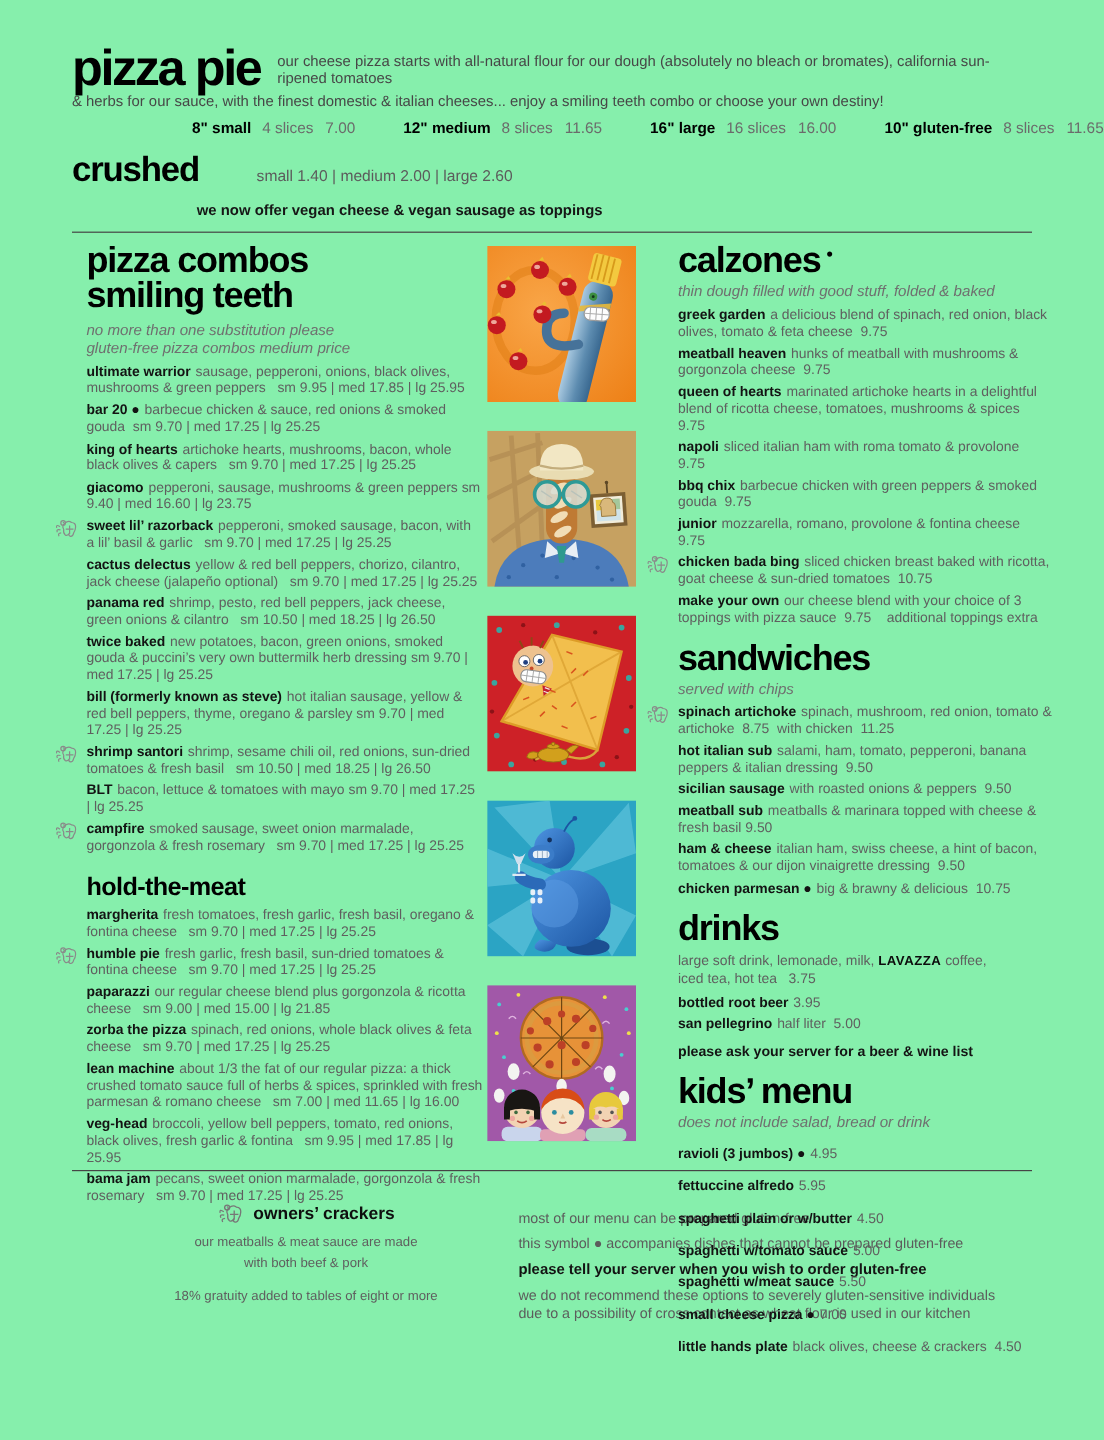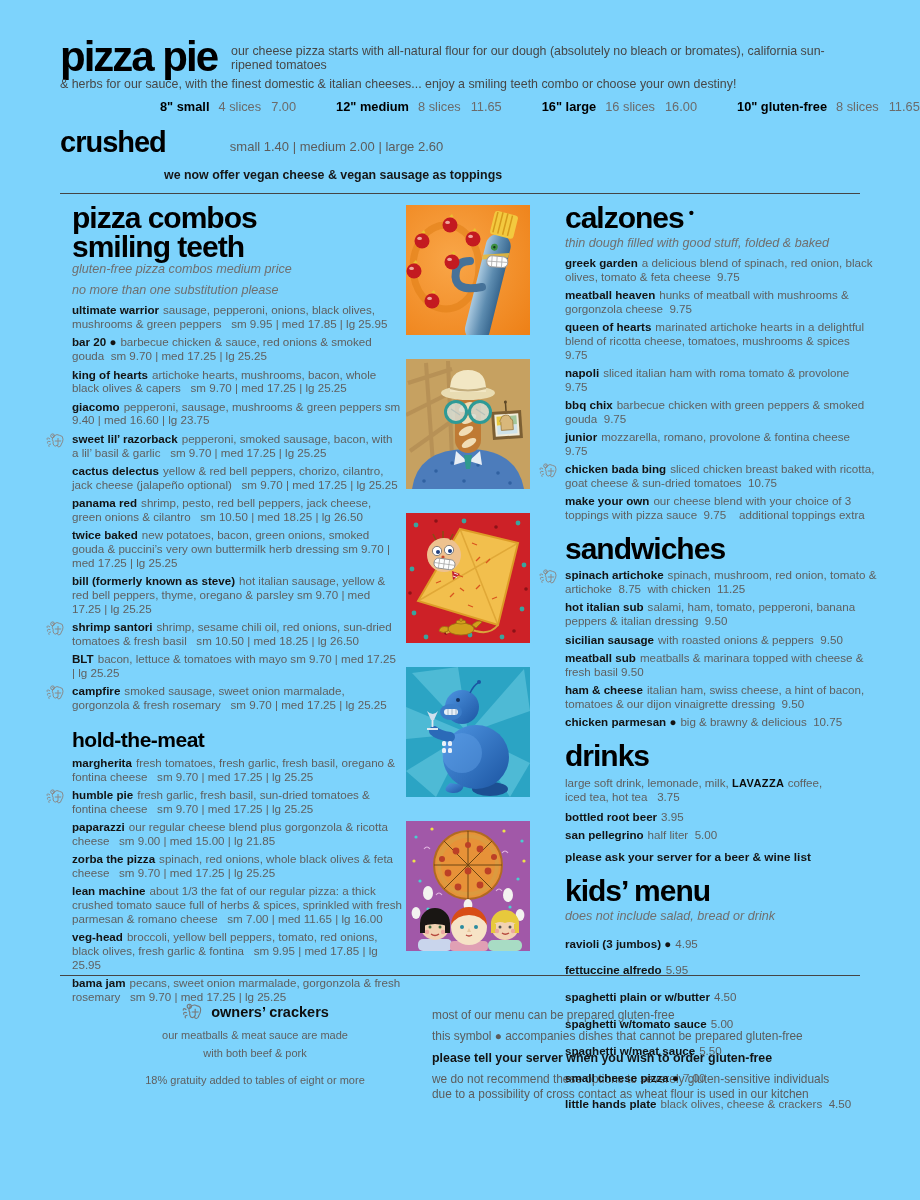"pizza pie" .page { background: #7dd3fc -> #86efac }
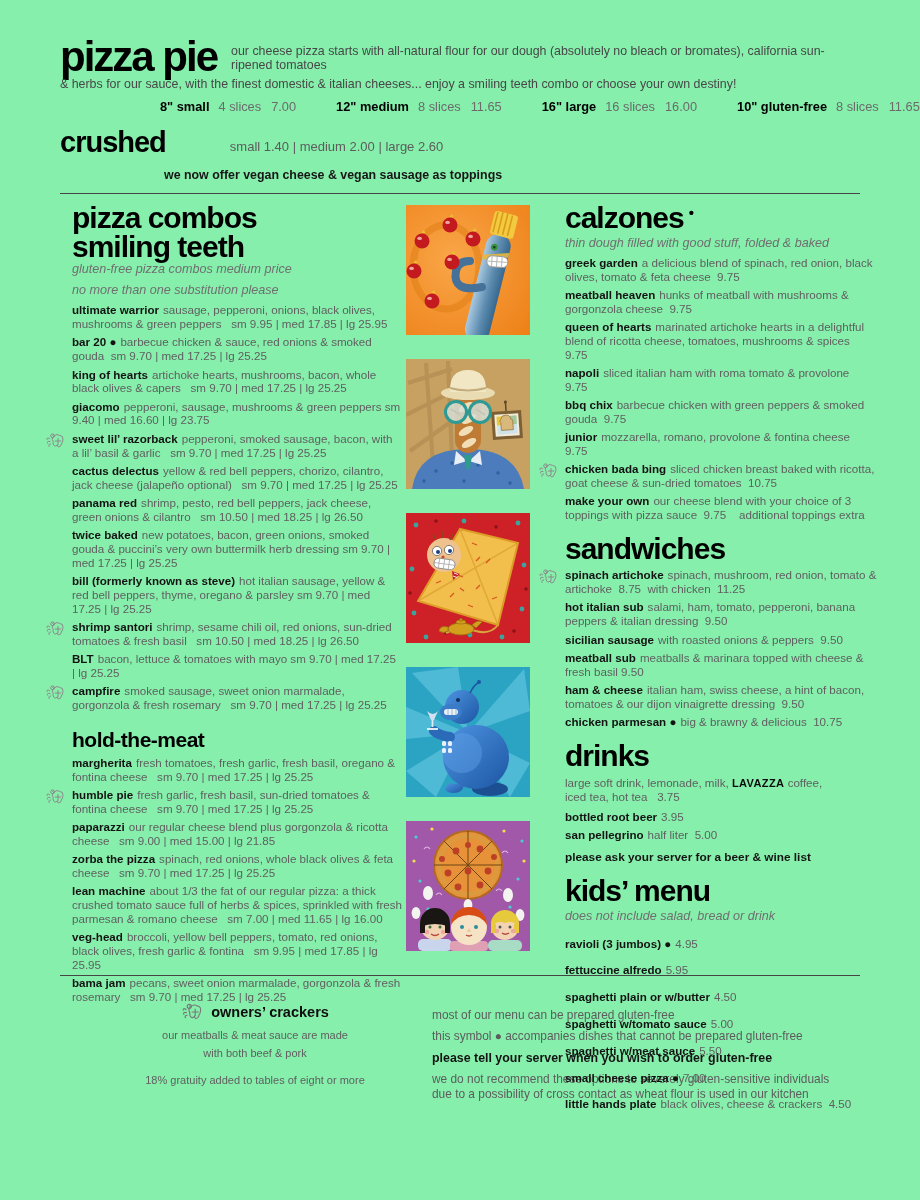"small 1.40 | medium 2.00" .top-prices { margin-left: 64px -> 48px }
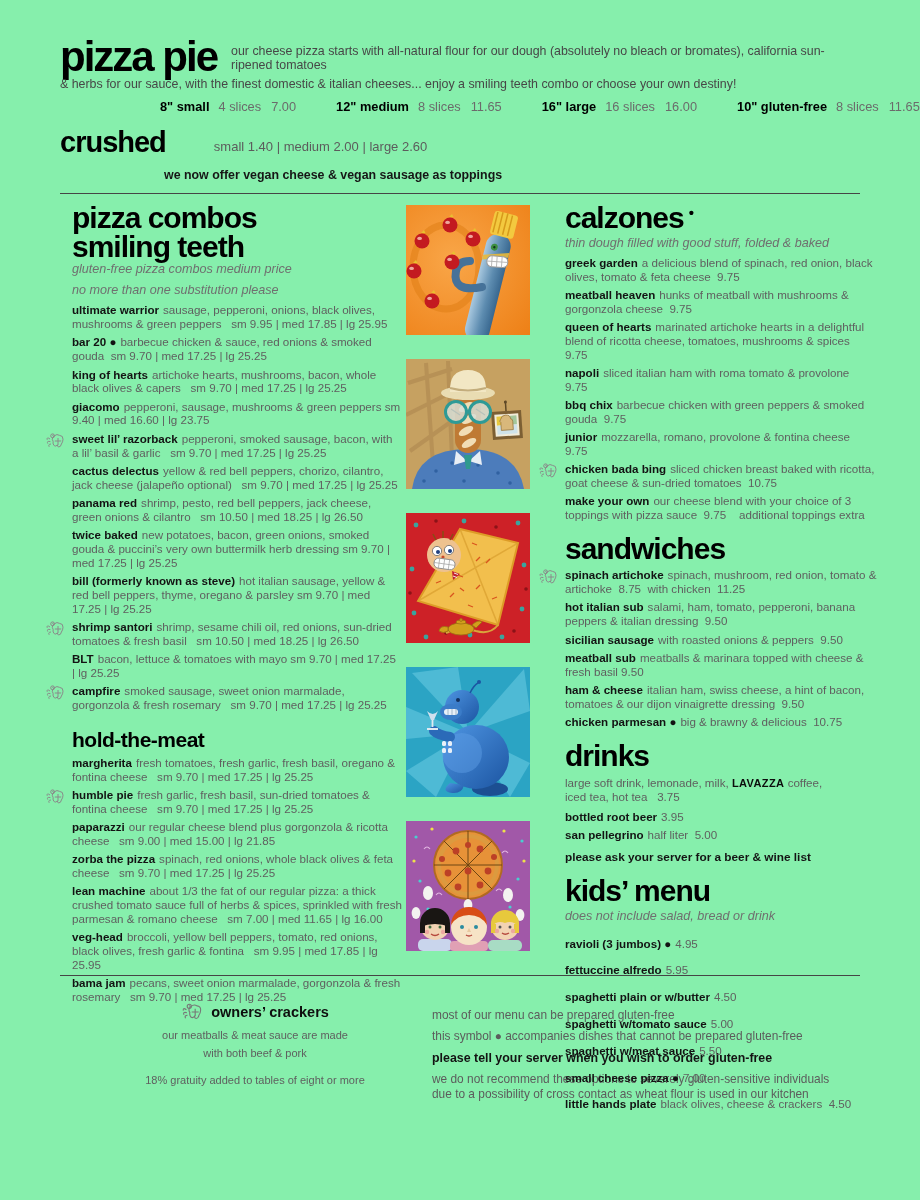"gluten-free pizza combos medium price" div.subnote { order: before "no more than one substitution" -> after "no more than one substitution" }
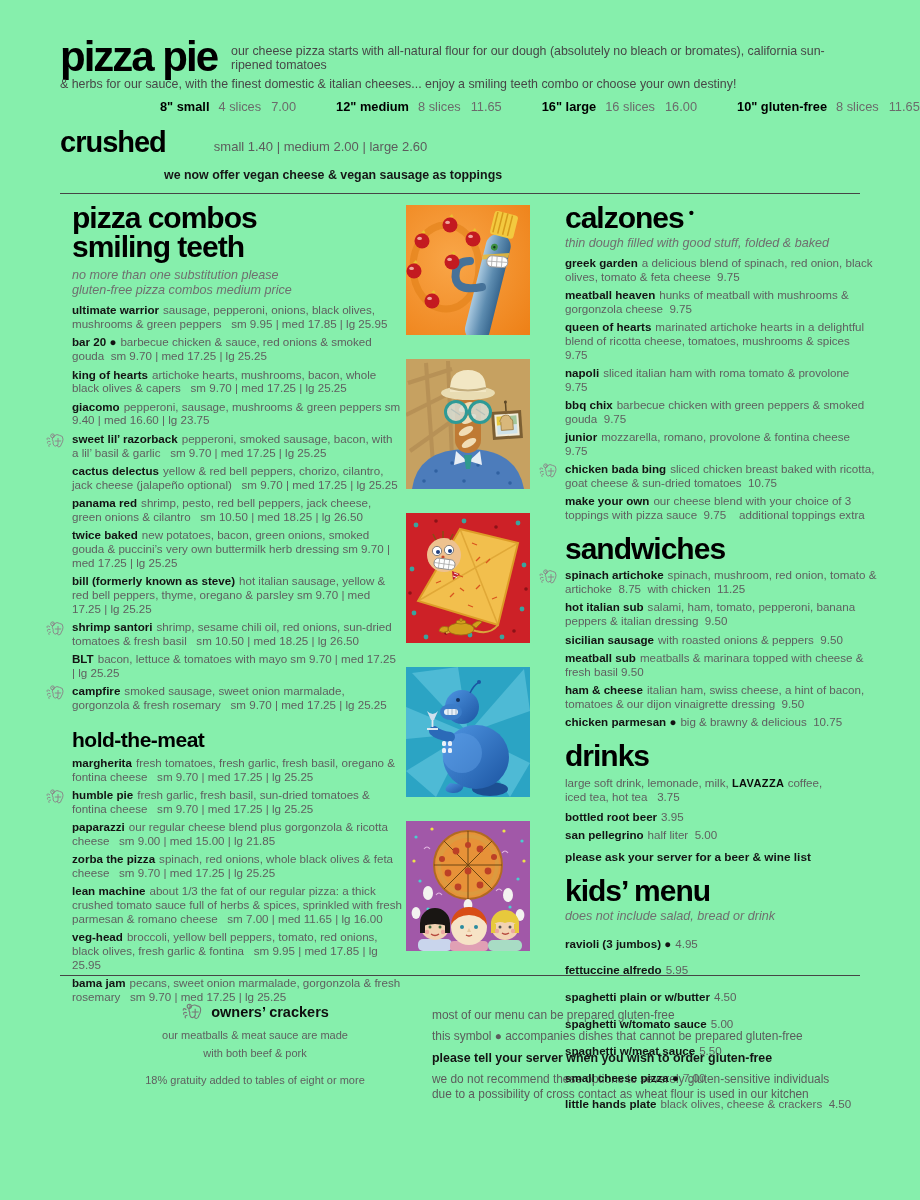"served with chips" div.subnote { html: none -> <div>served with chips</div> }
